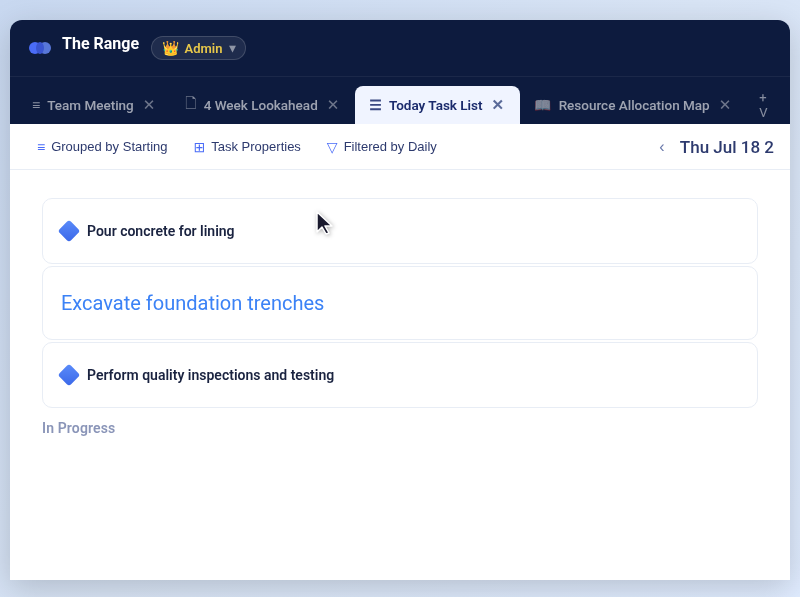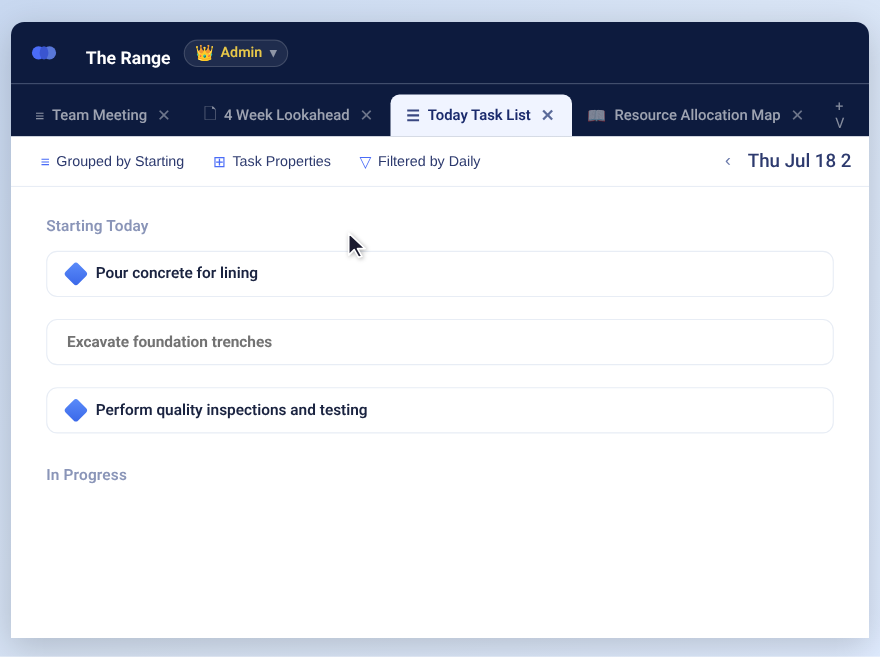"The Range" .logo-area { align-items: flex-end -> flex-start; gap: 24px -> 8px }
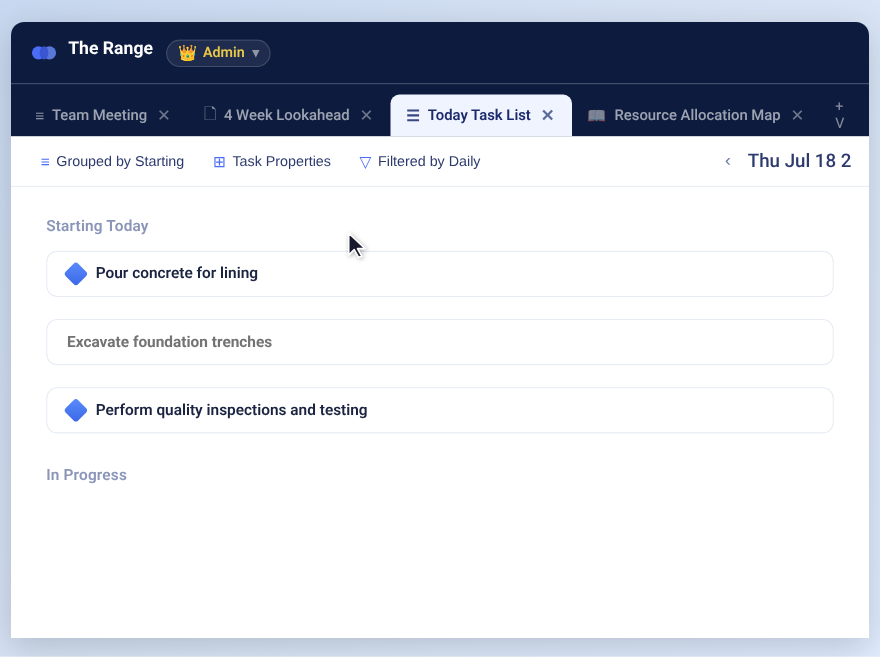"Starting Today" div.section-header { html: <div>Starting Today</div> -> none }
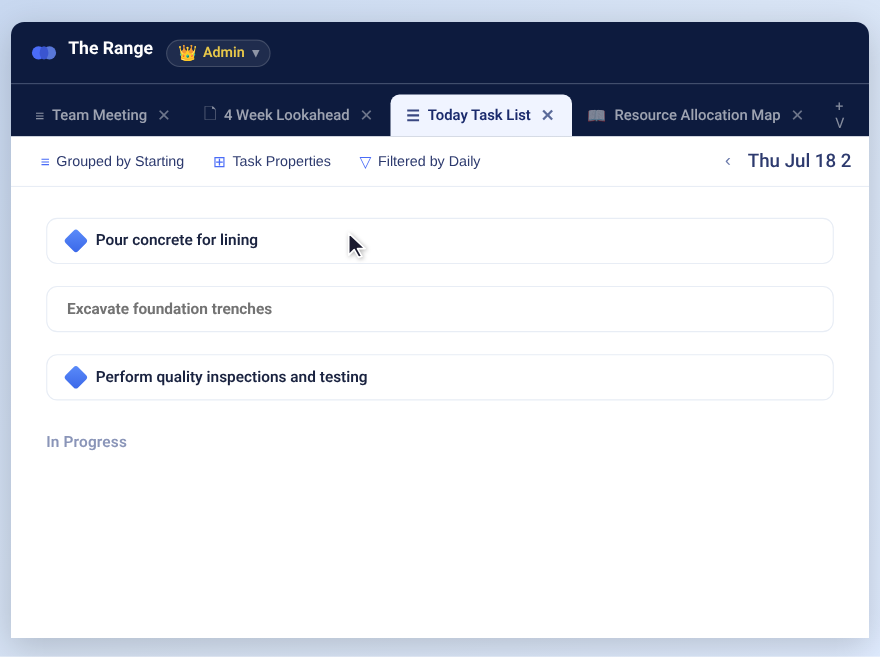"Pour concrete for lining" .task-card { margin-bottom: 20px -> 2px; padding: 12px 18px -> 24px 18px }
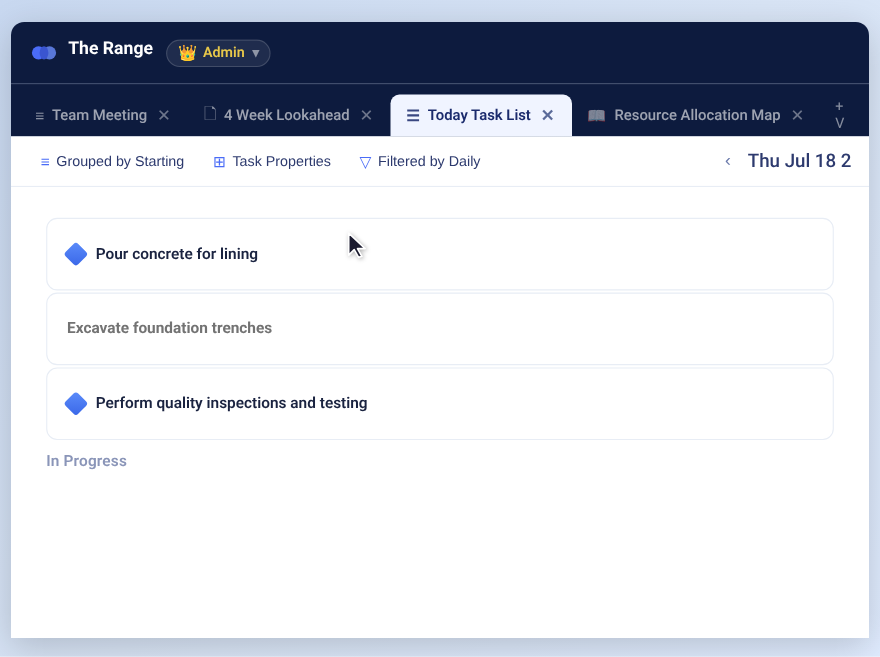"Excavate foundation trenches" .task-name-plain { color: #737373 -> #3b82f6; font-size: 14px -> 20px; font-weight: 700 -> 400 }
